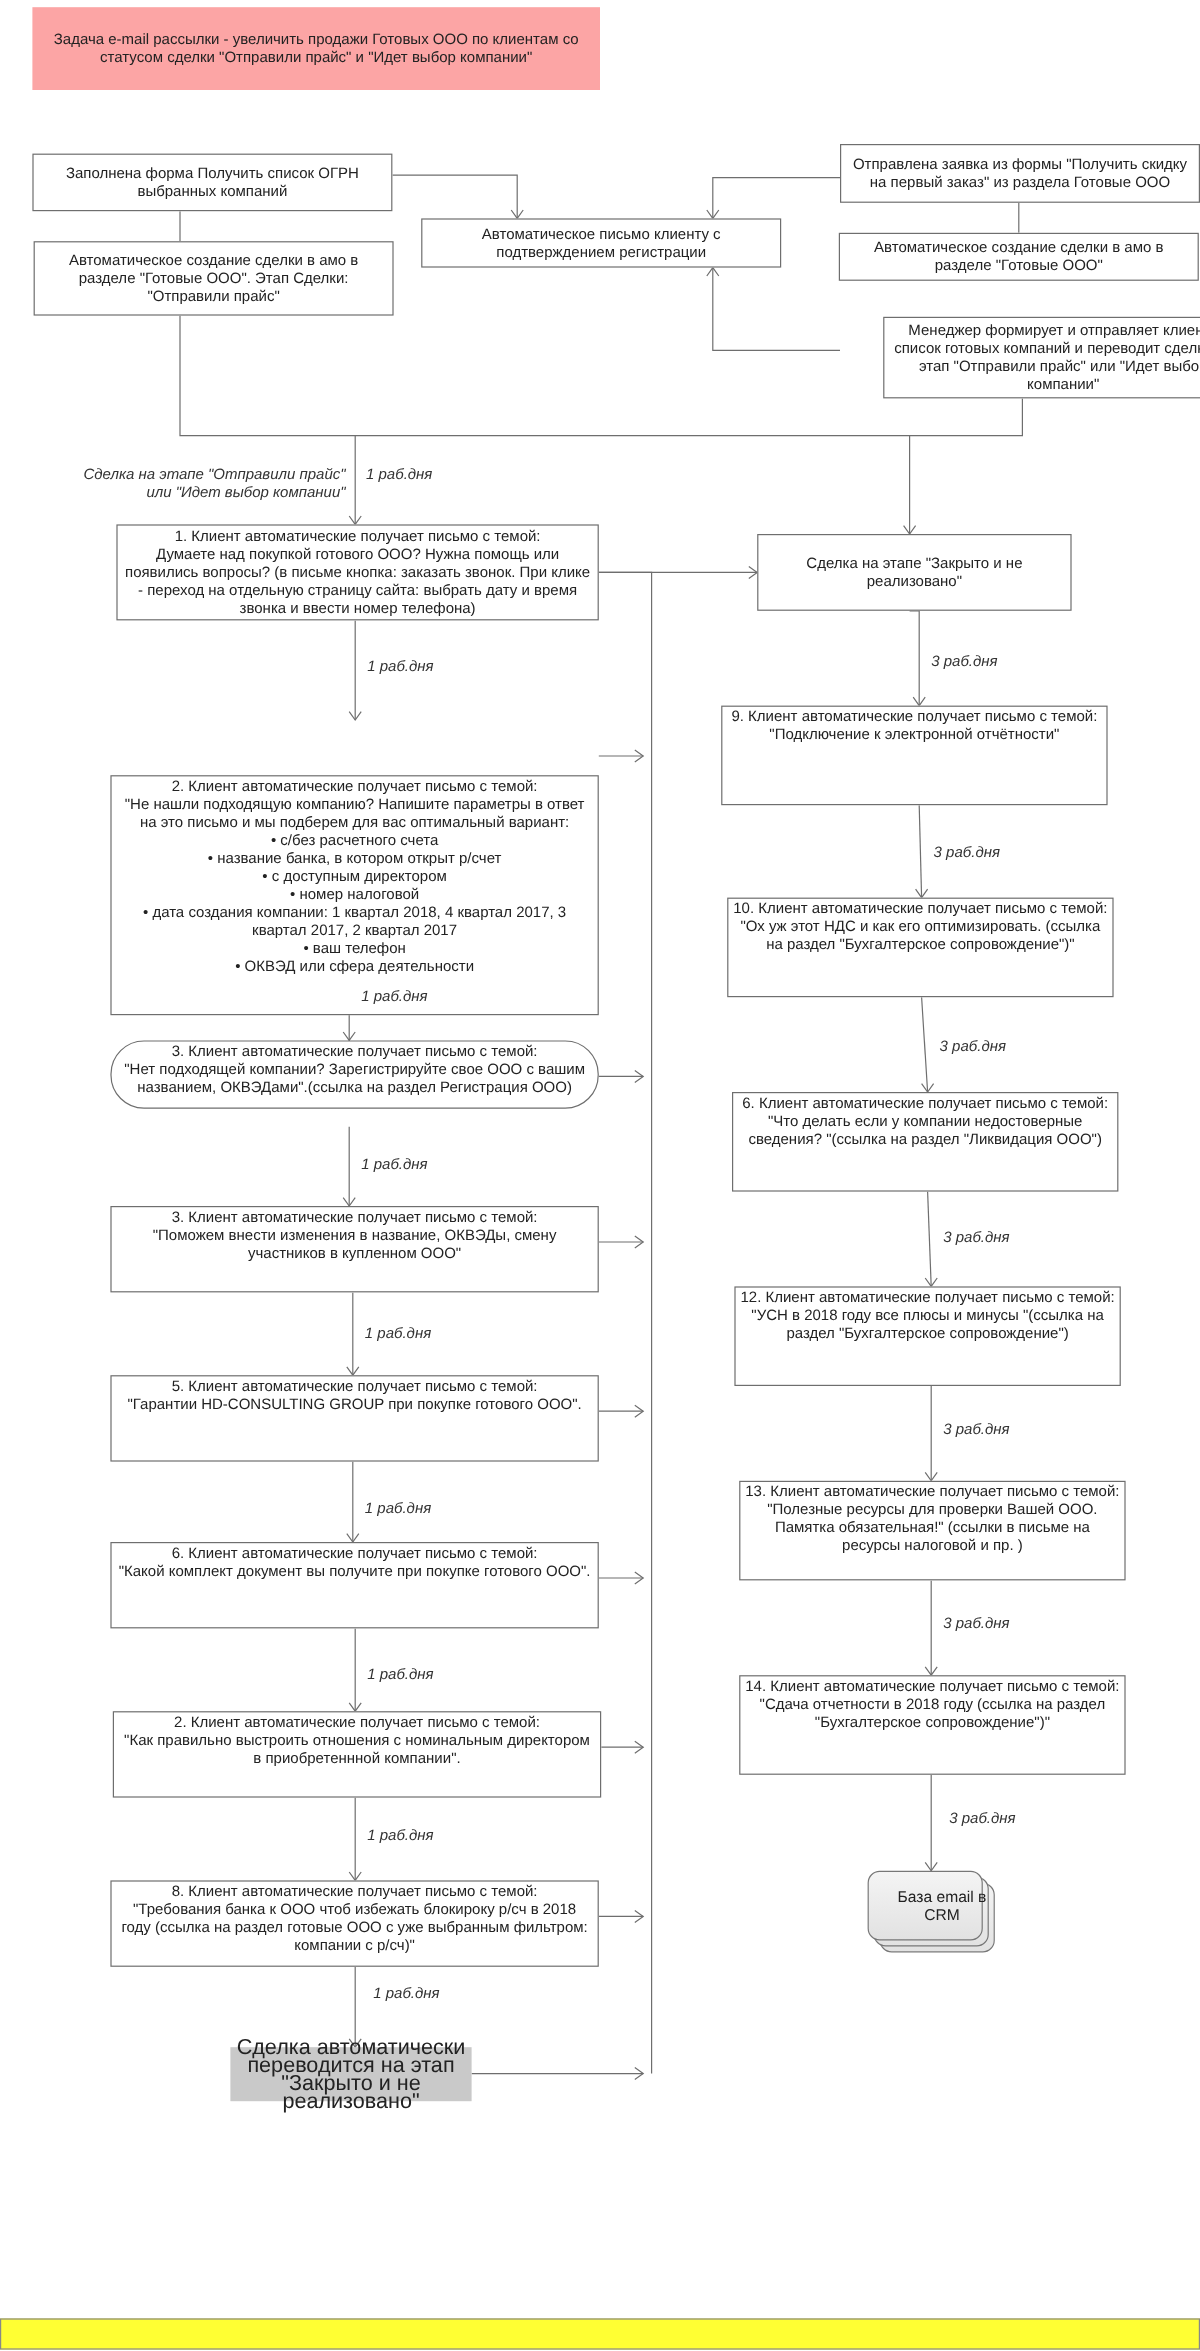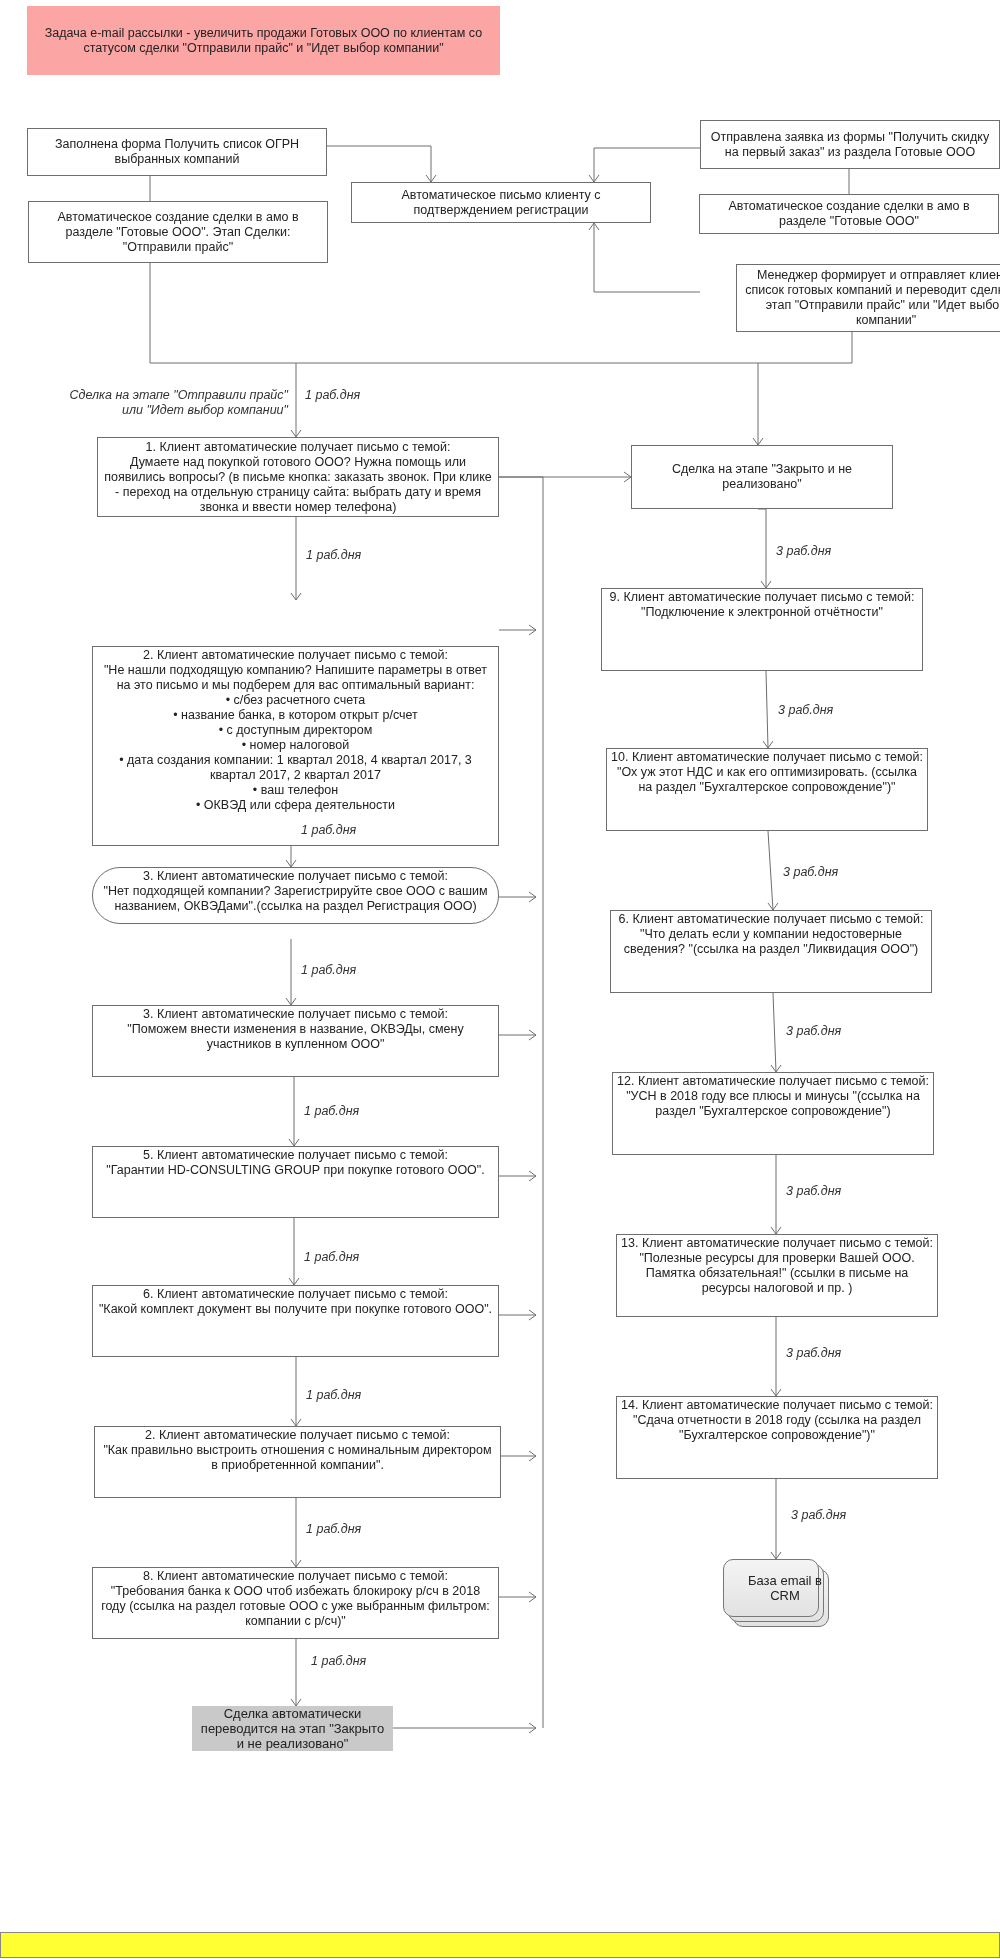"Сделка автоматически переводится на этап" .gray2 { font-size: 13px -> 18px }
